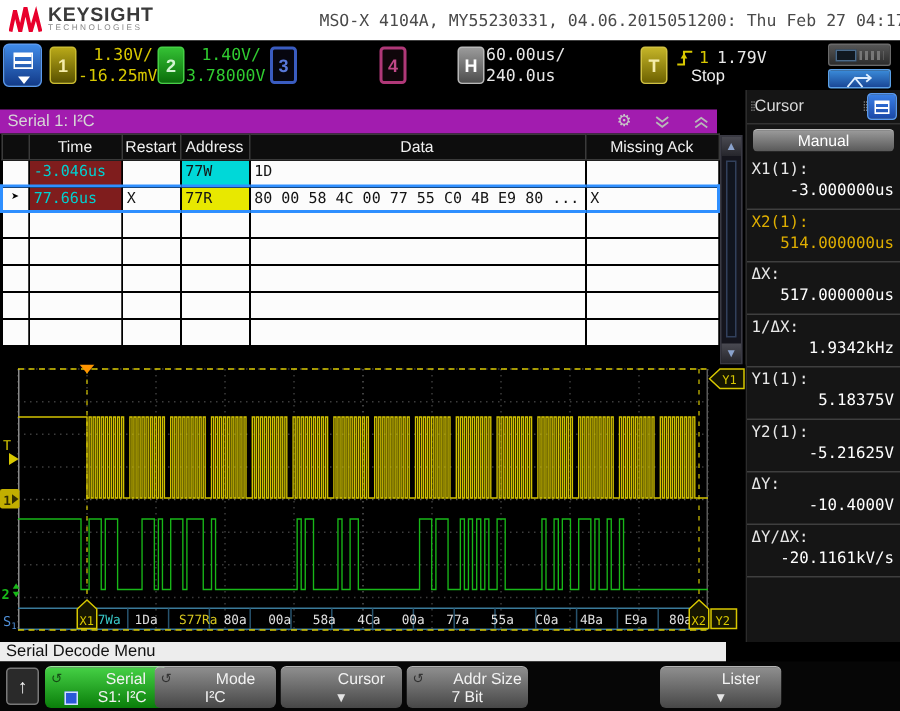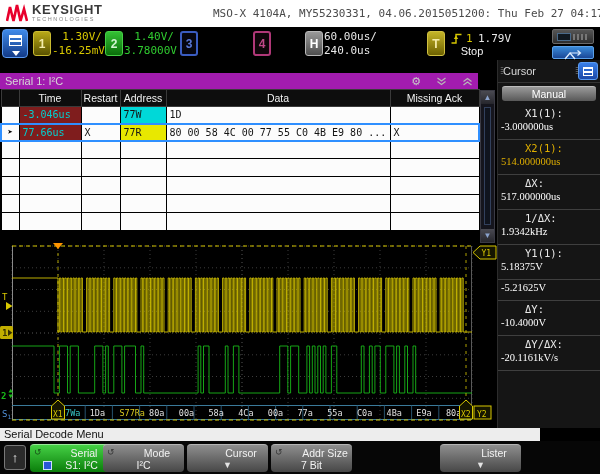"X1(1):" .readout .rl { margin-left: 24px -> none }
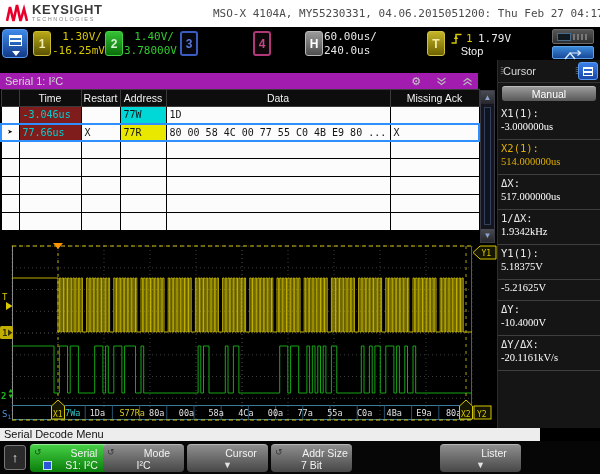"-3.000000us" .readout .rv { font-family: Liberation Serif, serif -> none; text-align: none -> right }
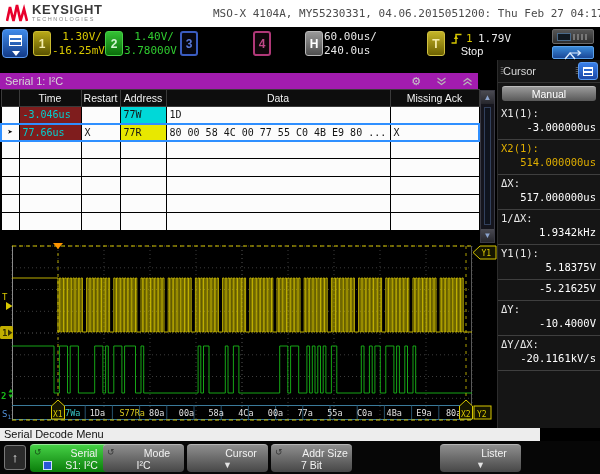"Y2(1):" div.rl { html: none -> <div>Y2(1):</div> }
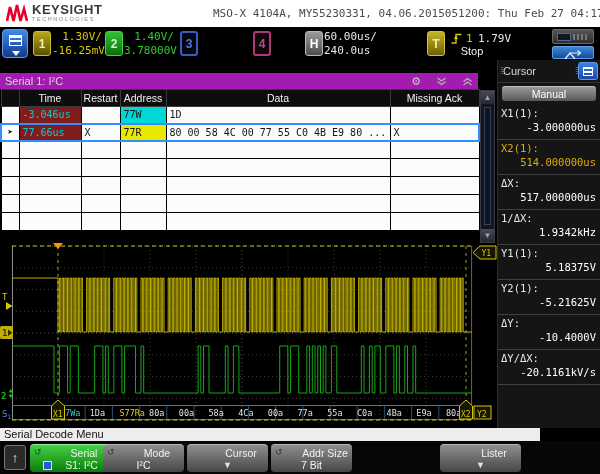"Serial Decode Menu" #menustrip { width: 540px -> 484px }
